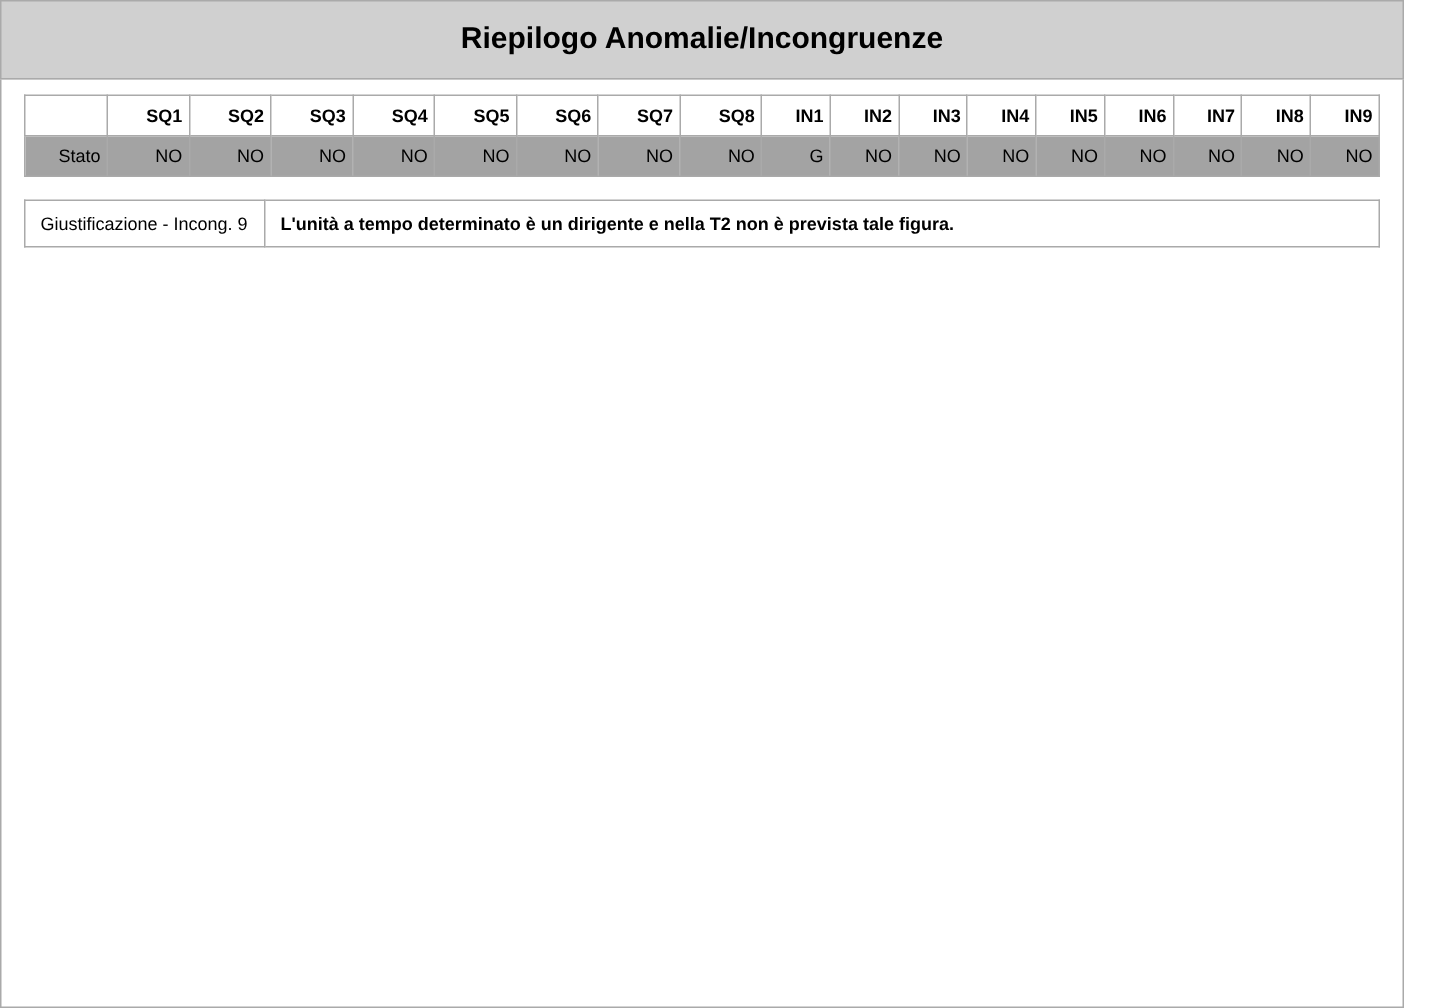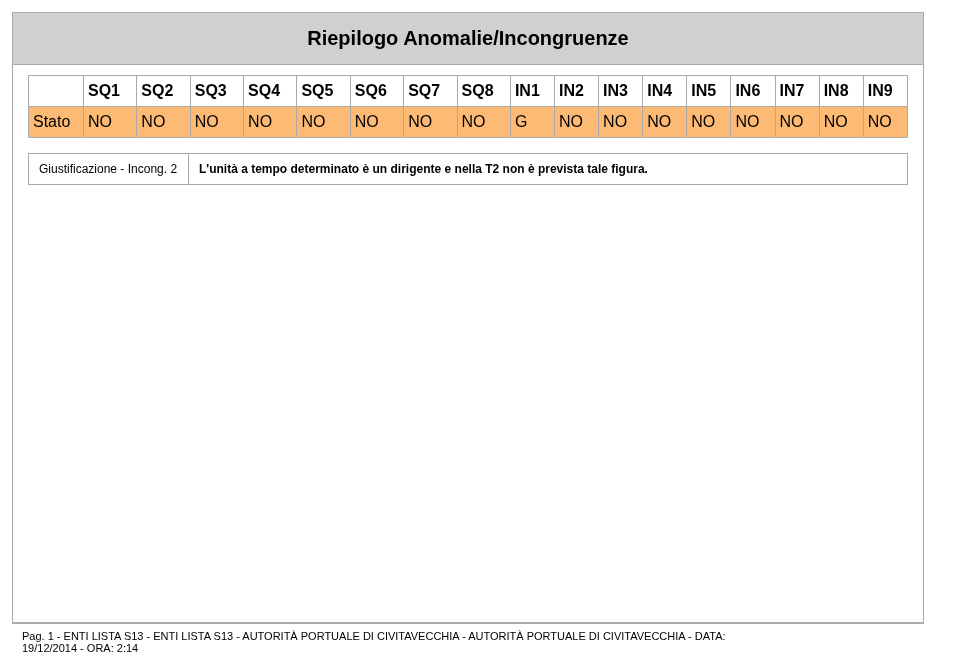"Riepilogo Anomalie/Incongruenze" .page-wrapper { padding: 12px -> 0 }
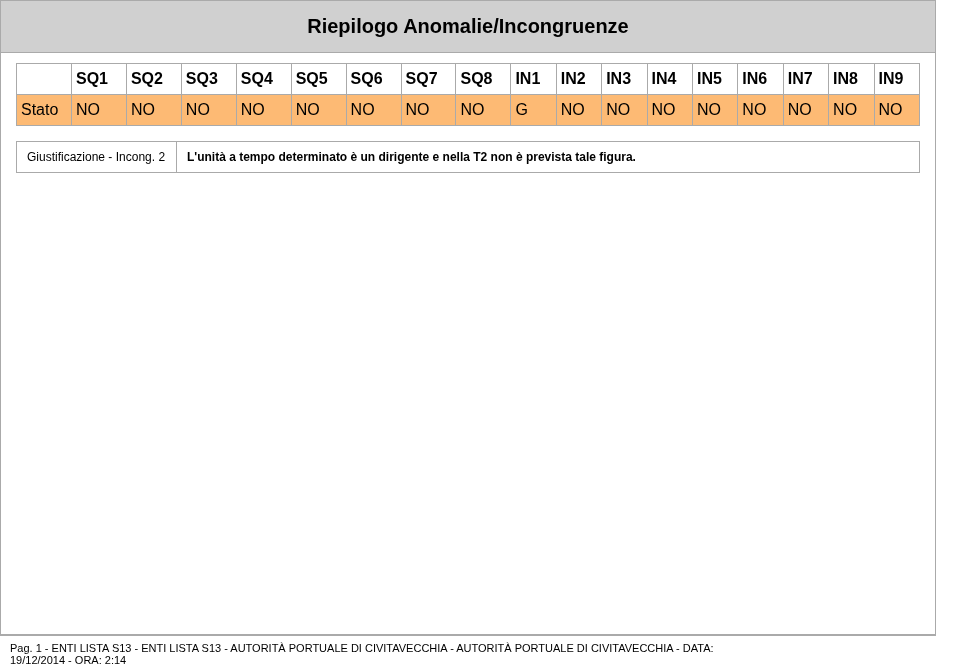"SQ1" .table-section th, .table-section td { font-size: 16px -> 12px; text-align: left -> right }
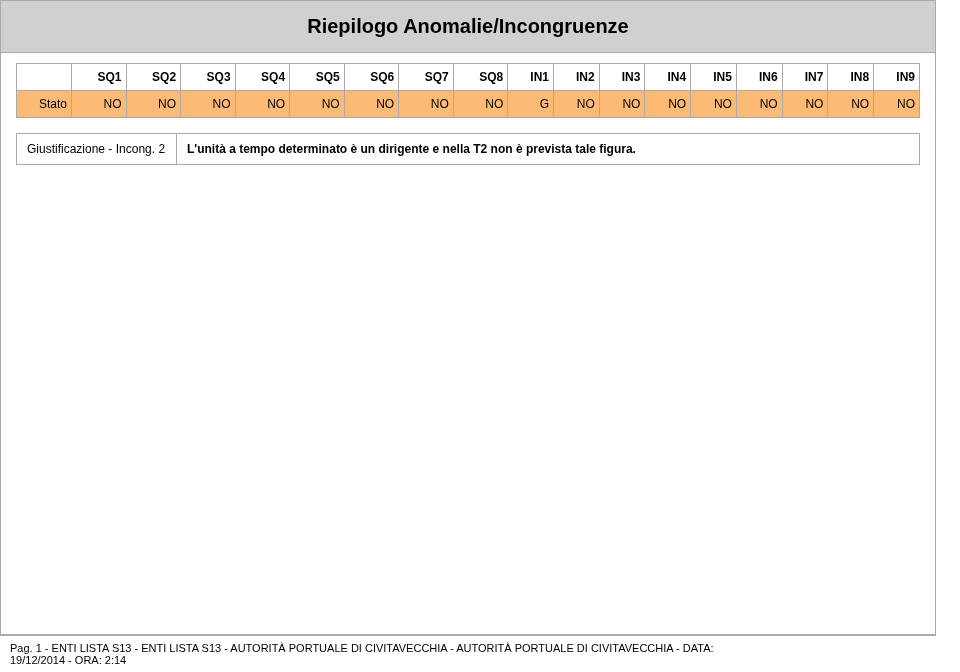"Stato" .table-section td { background: #fdba74 -> #a3a3a3 }
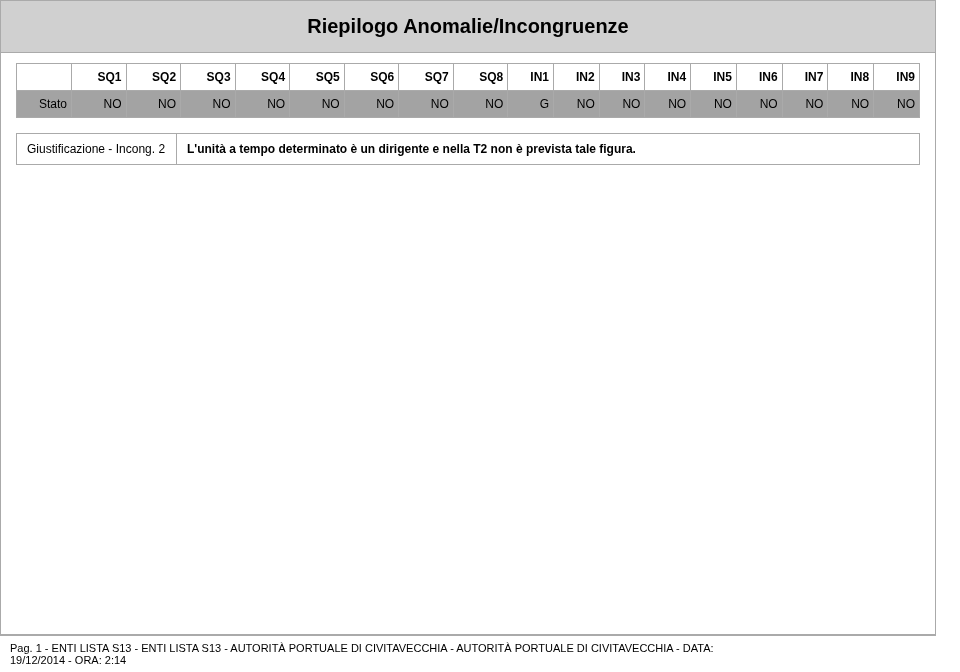"Giustificazione - Incong. 2" td.detail-label { text: 2 -> 9 }
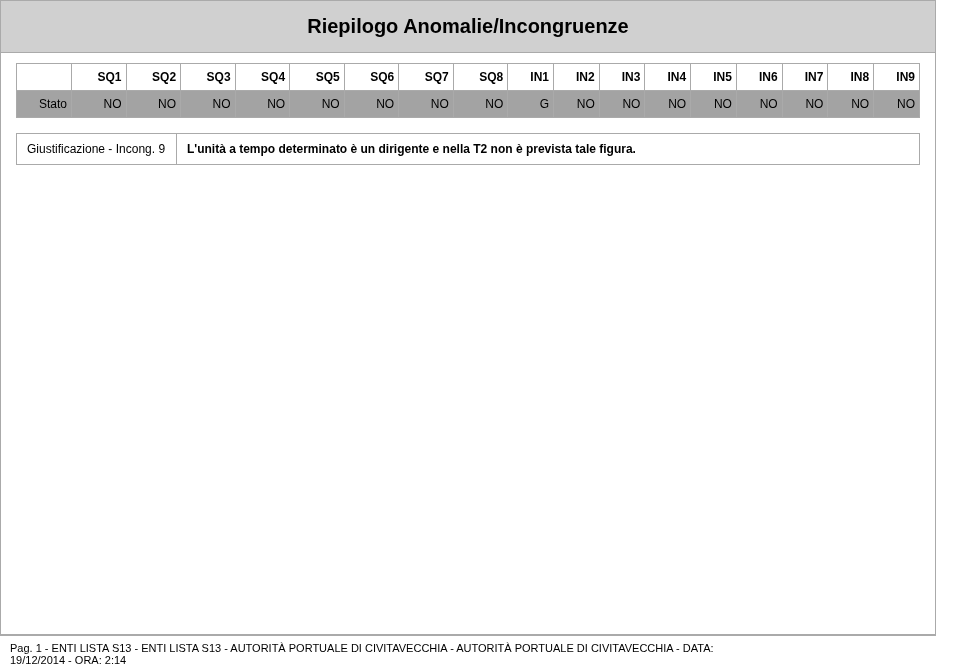"Pag. 1 - ENTI LISTA" div.footer { html: <div> <div>Pag. 1 - ENTI LISTA S13 - ENTI LISTA S13 - AUTORITÀ PORTUALE DI CIVITAVECCHIA - AUTORITÀ PORTUALE DI CIVITAVECCHIA - DATA:</div> <div>19/12/2014 - ORA: 2:14</div> </div> -> none }
